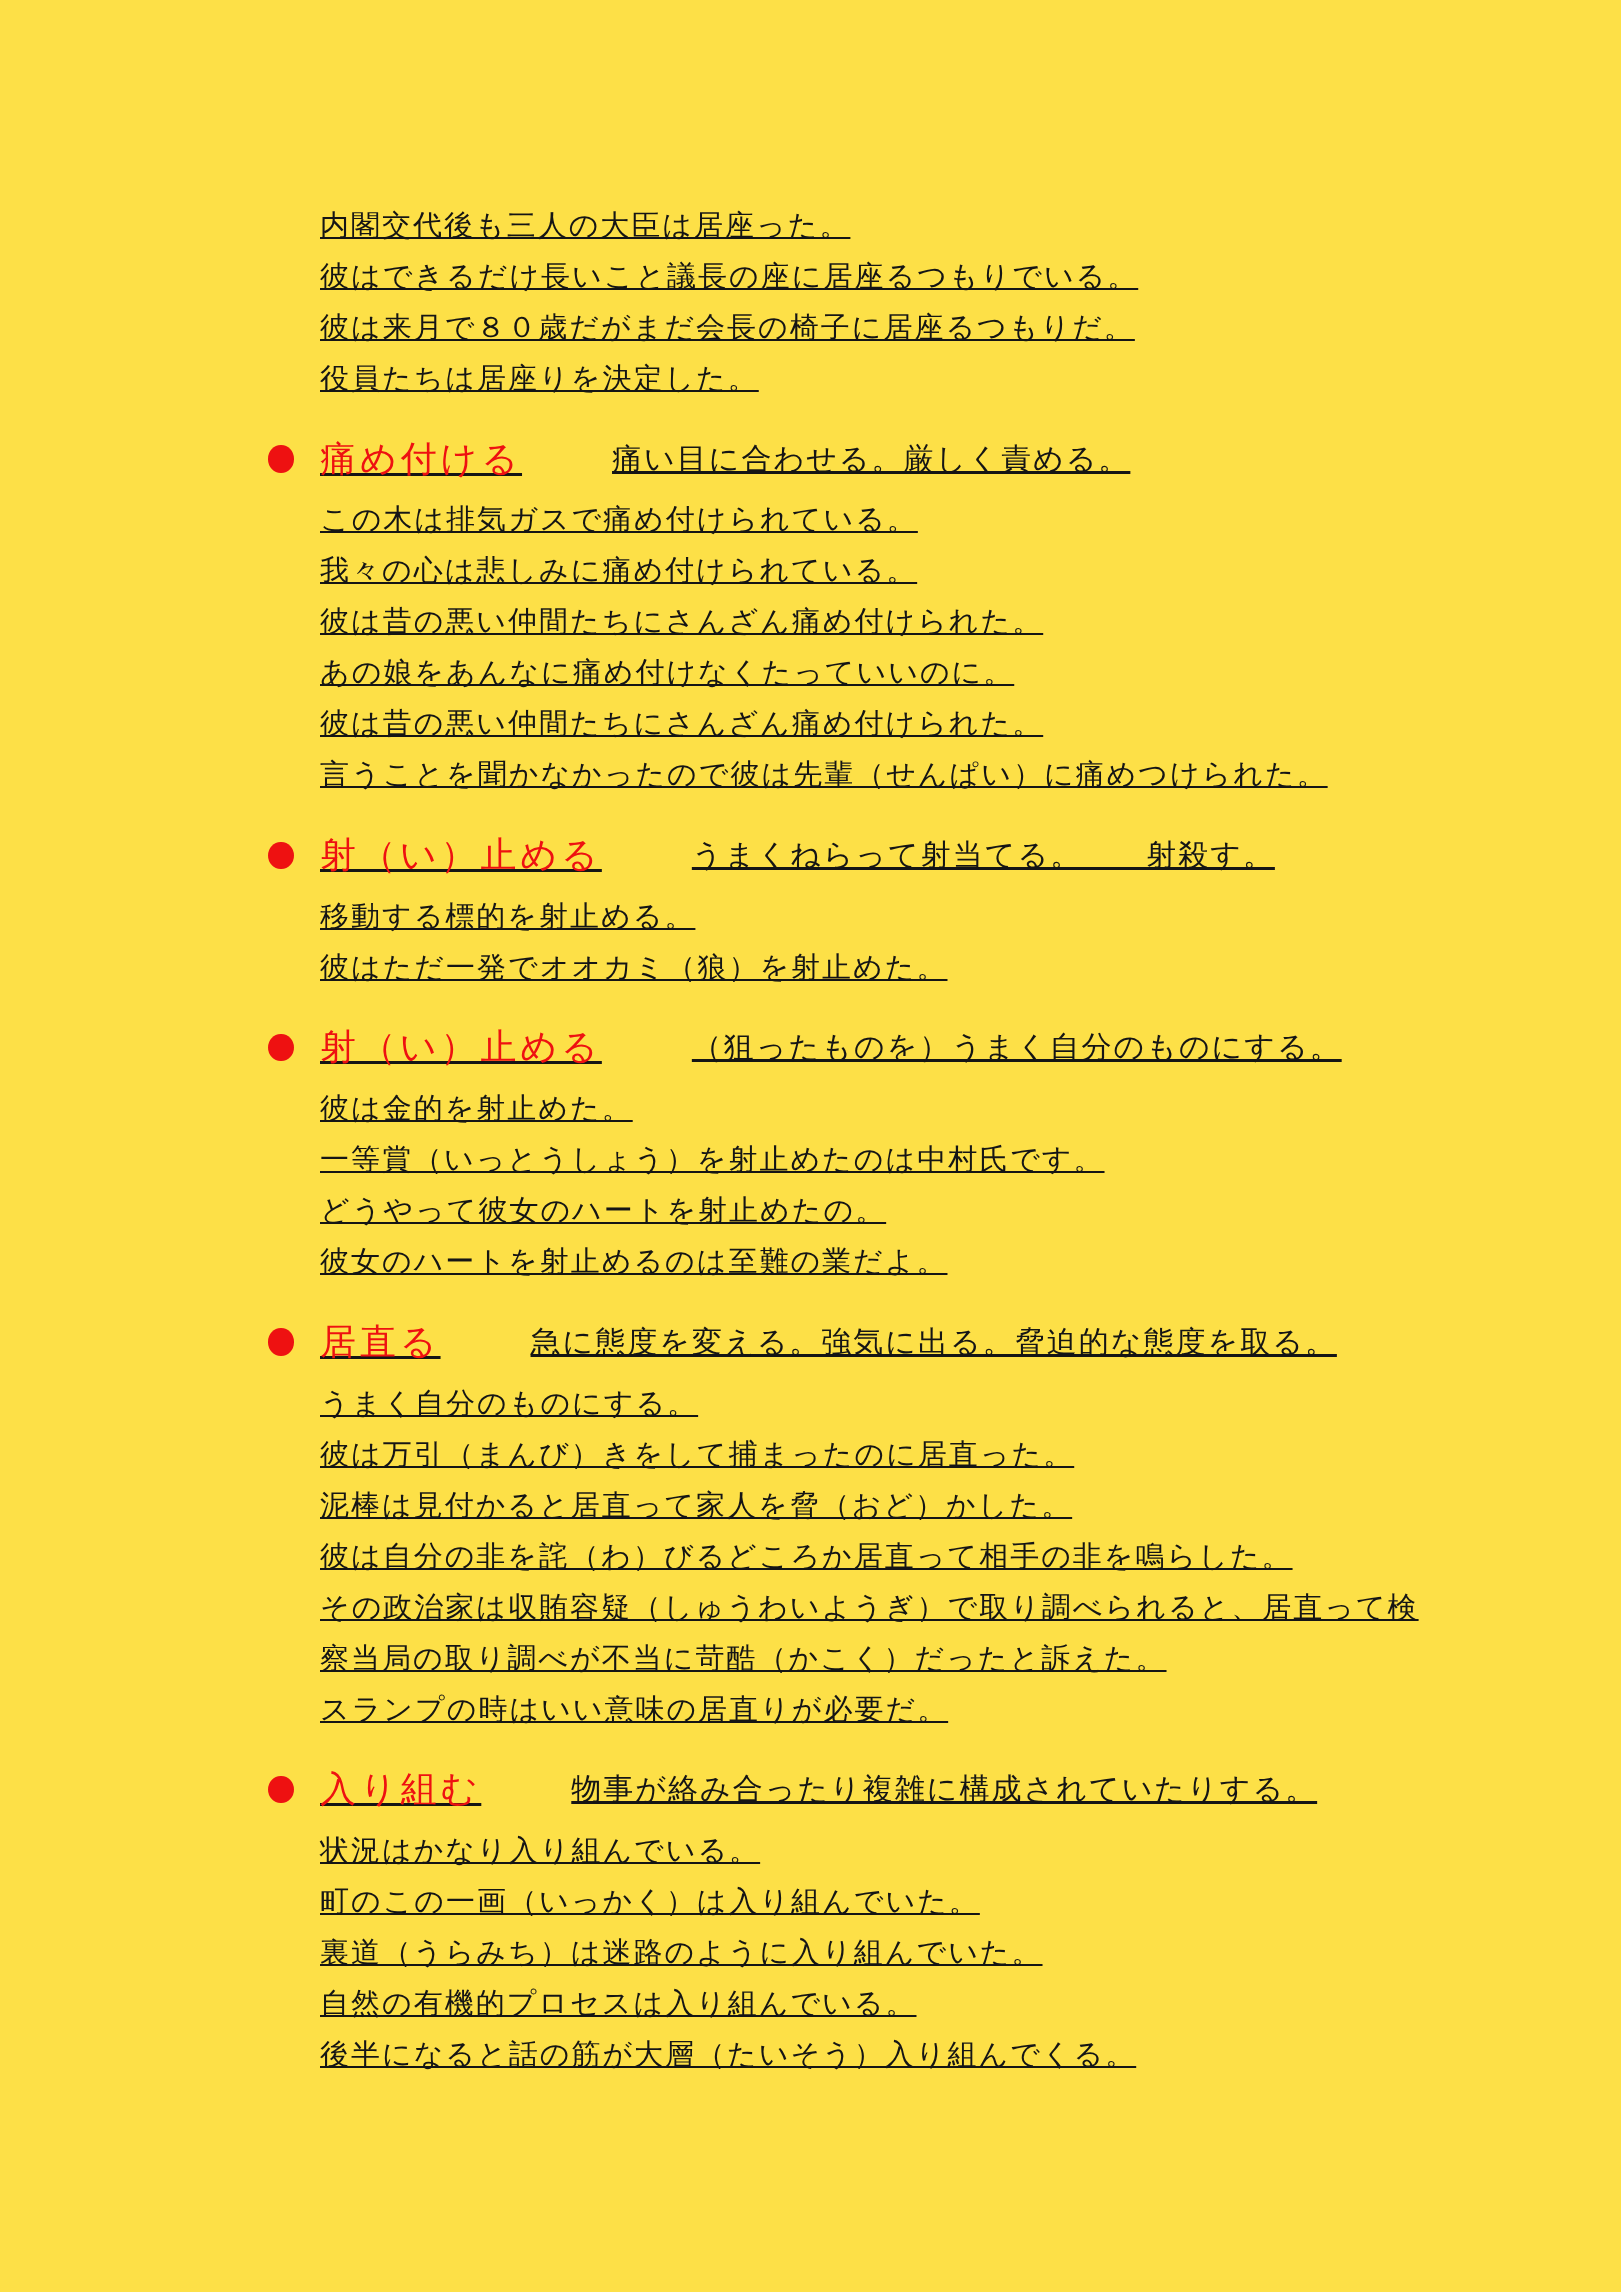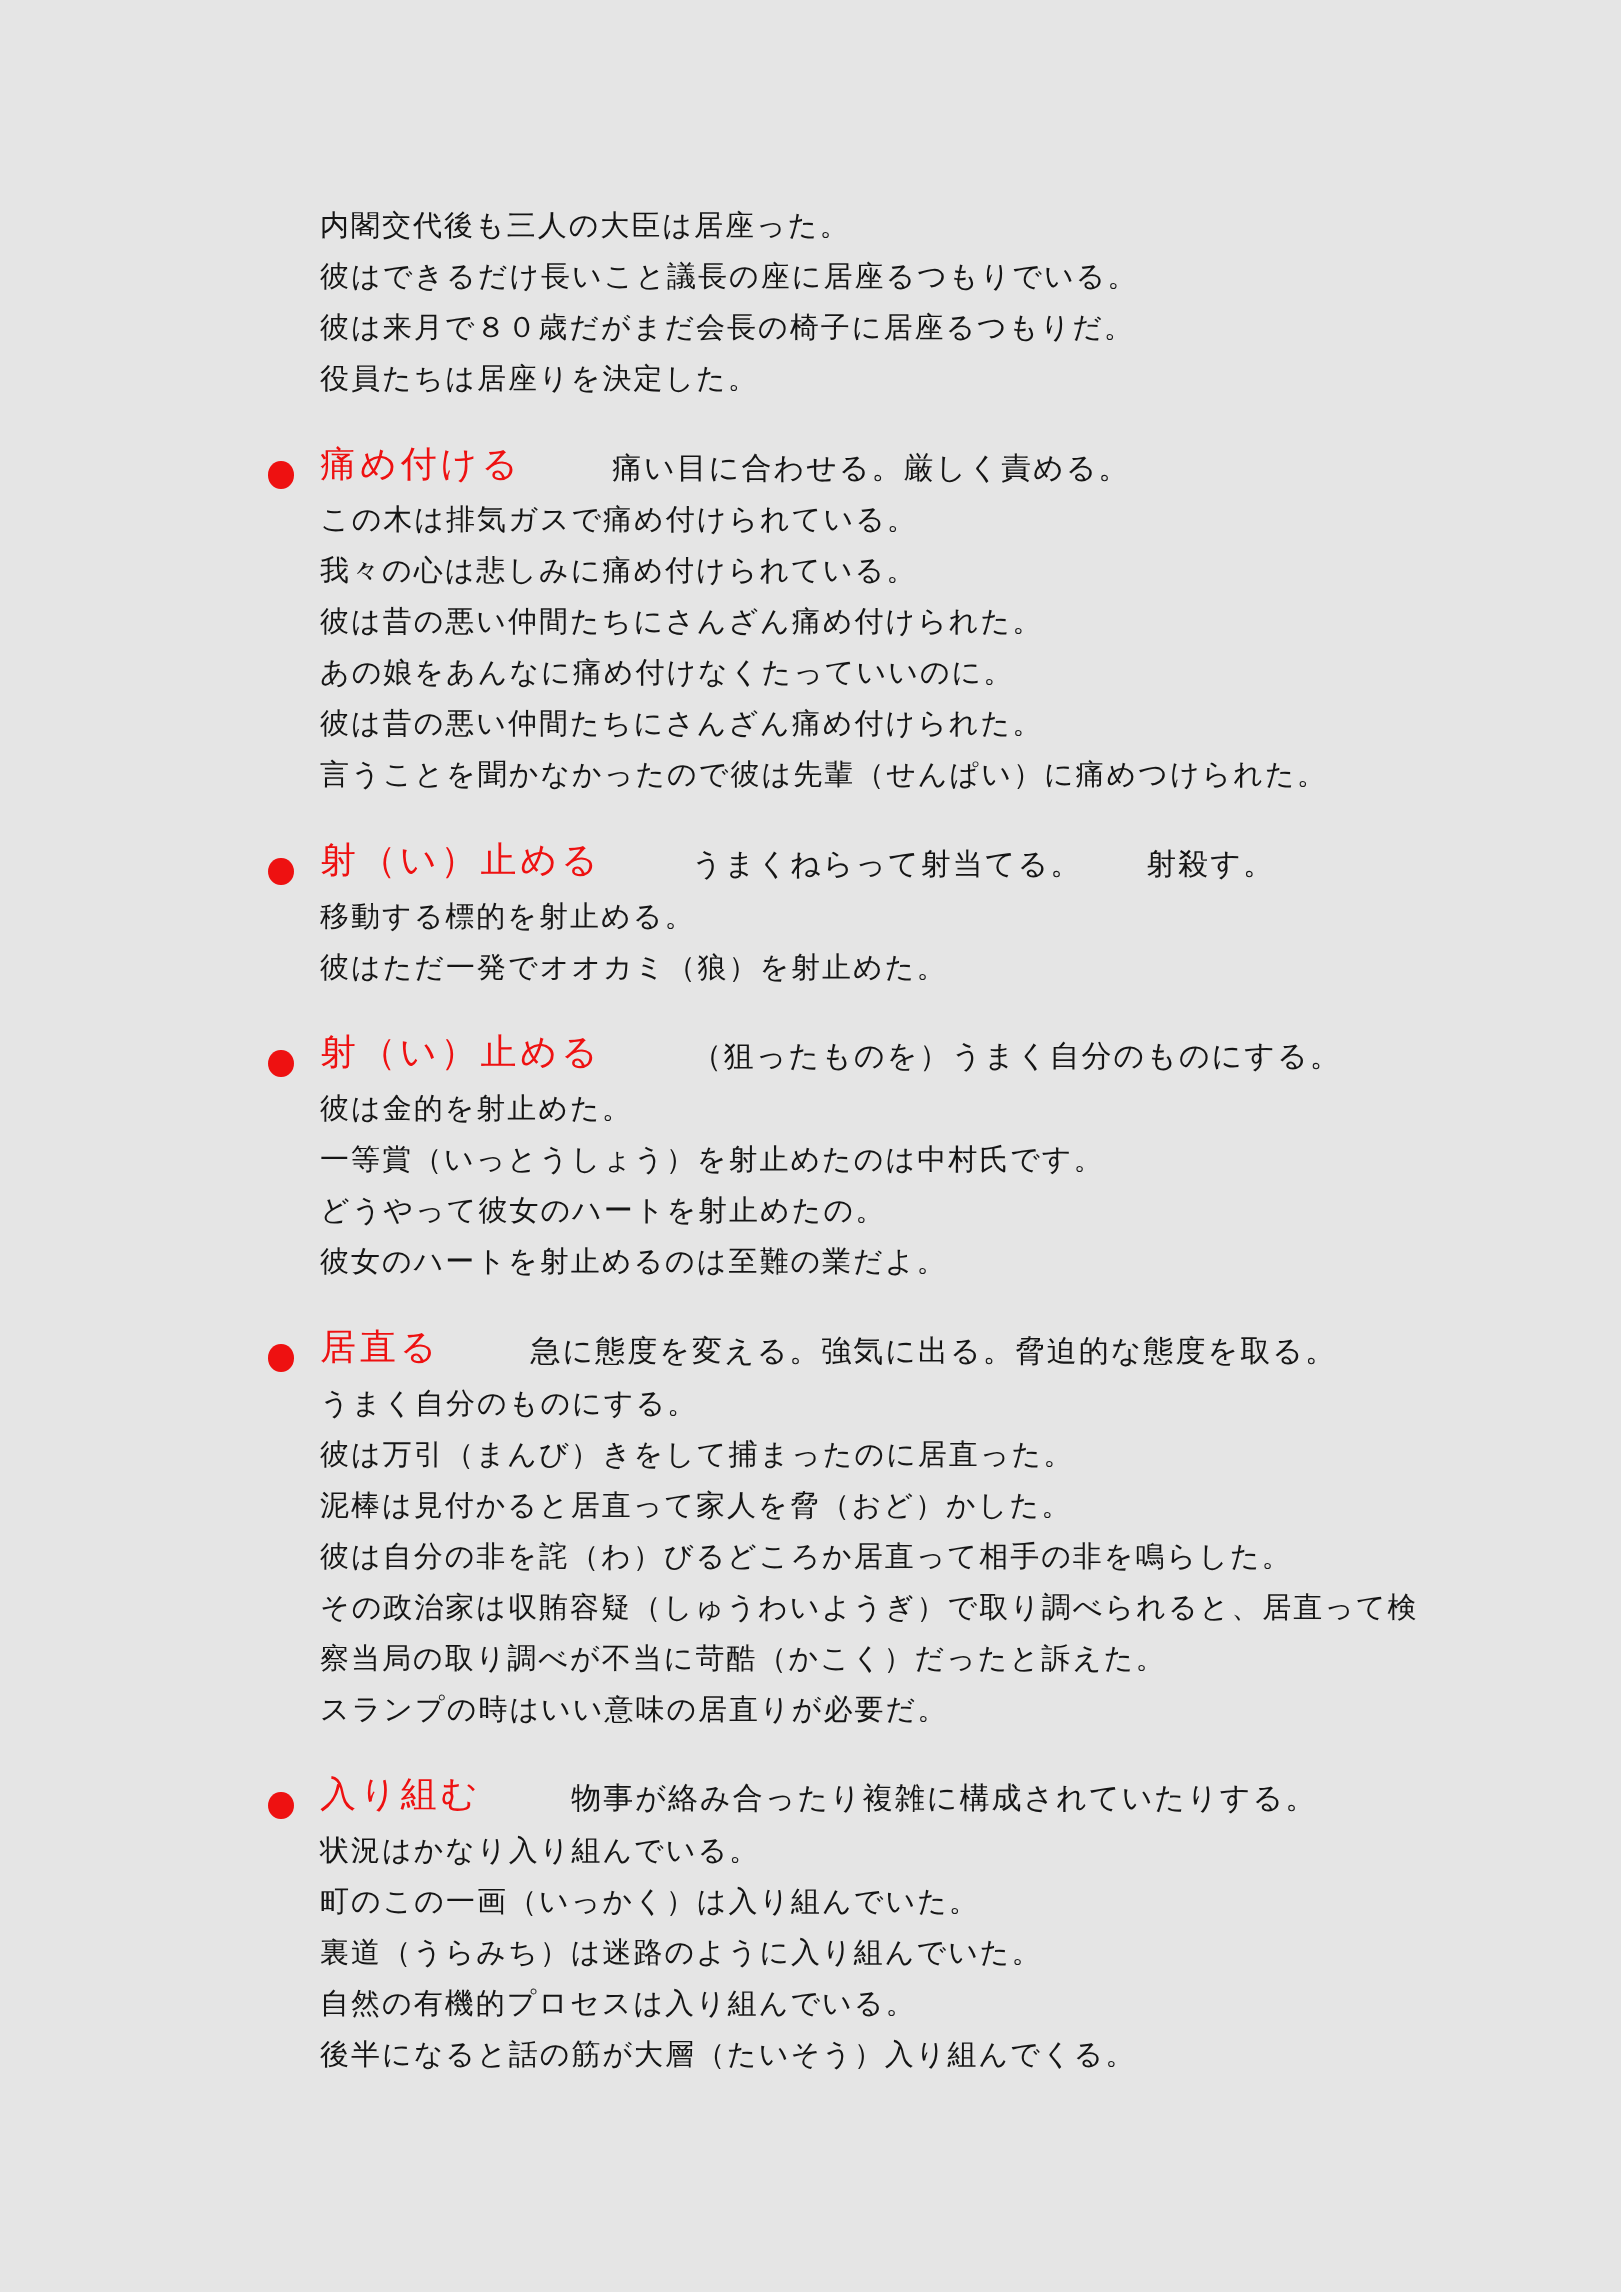"内閣交代後も三人の大臣は居座った。" .page { background: #e5e5e5 -> #fde047; text-decoration: none -> underline }
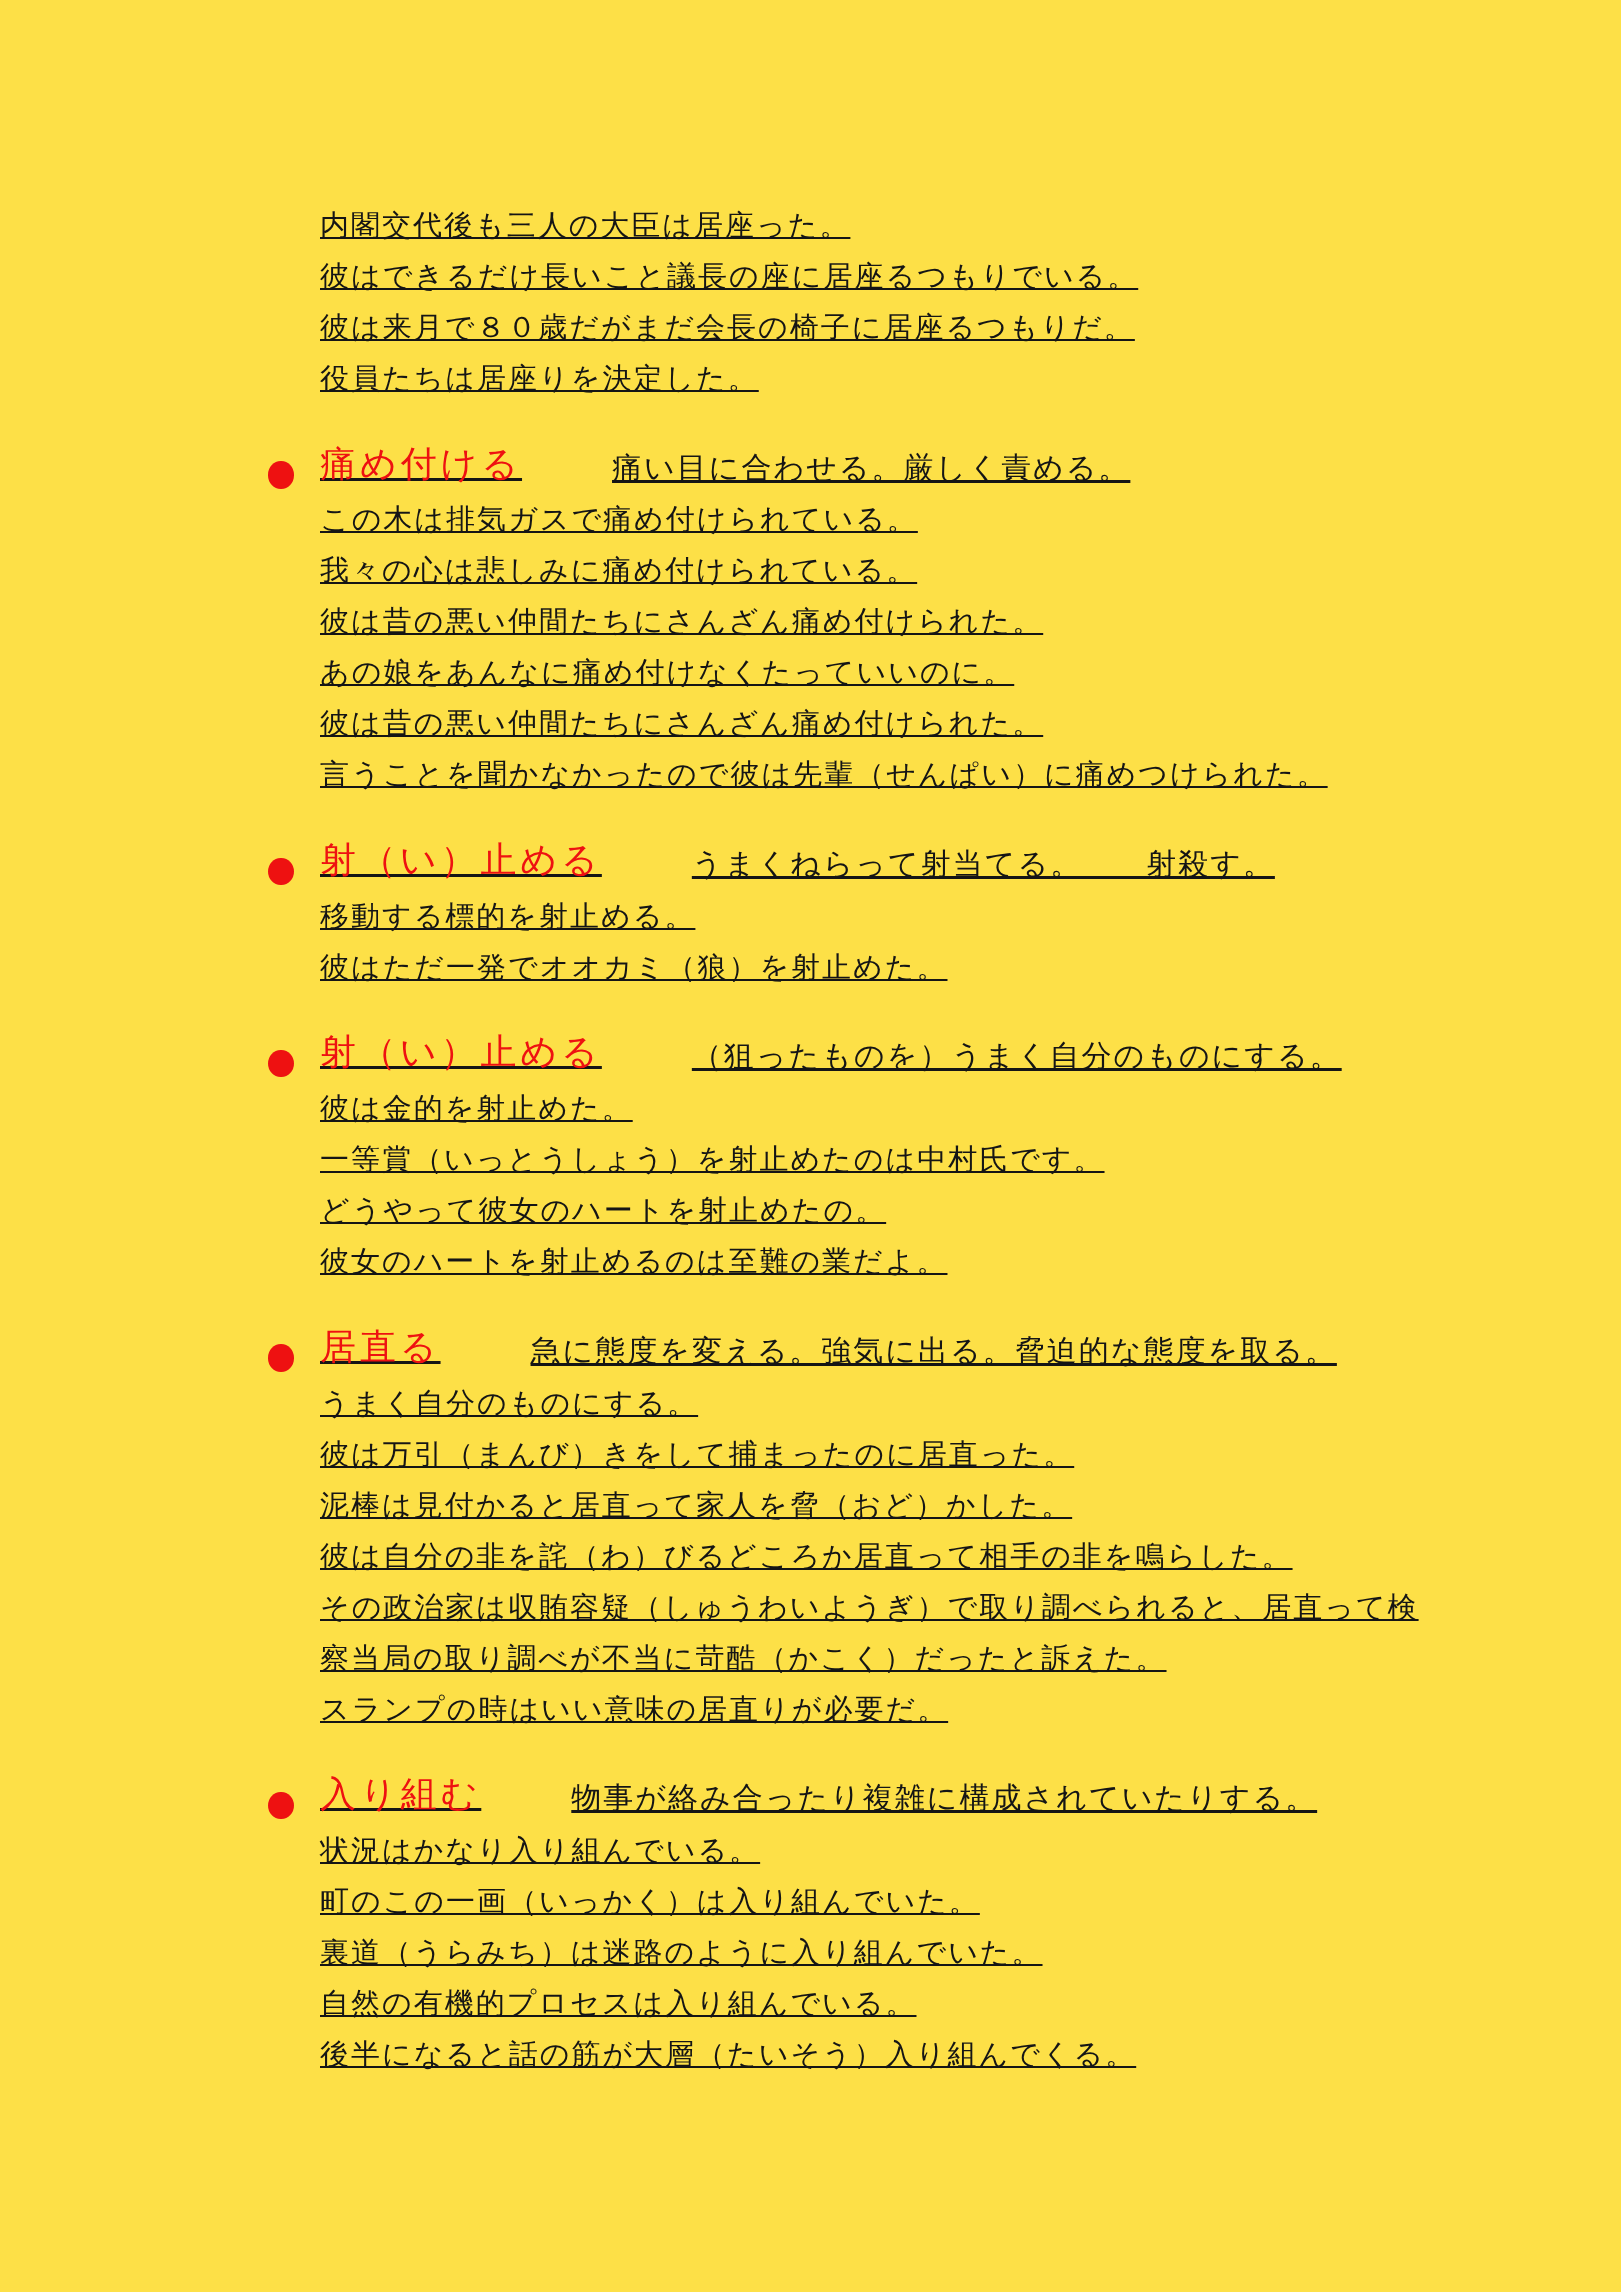"痛め付ける" .entry-header { align-items: flex-end -> center }
